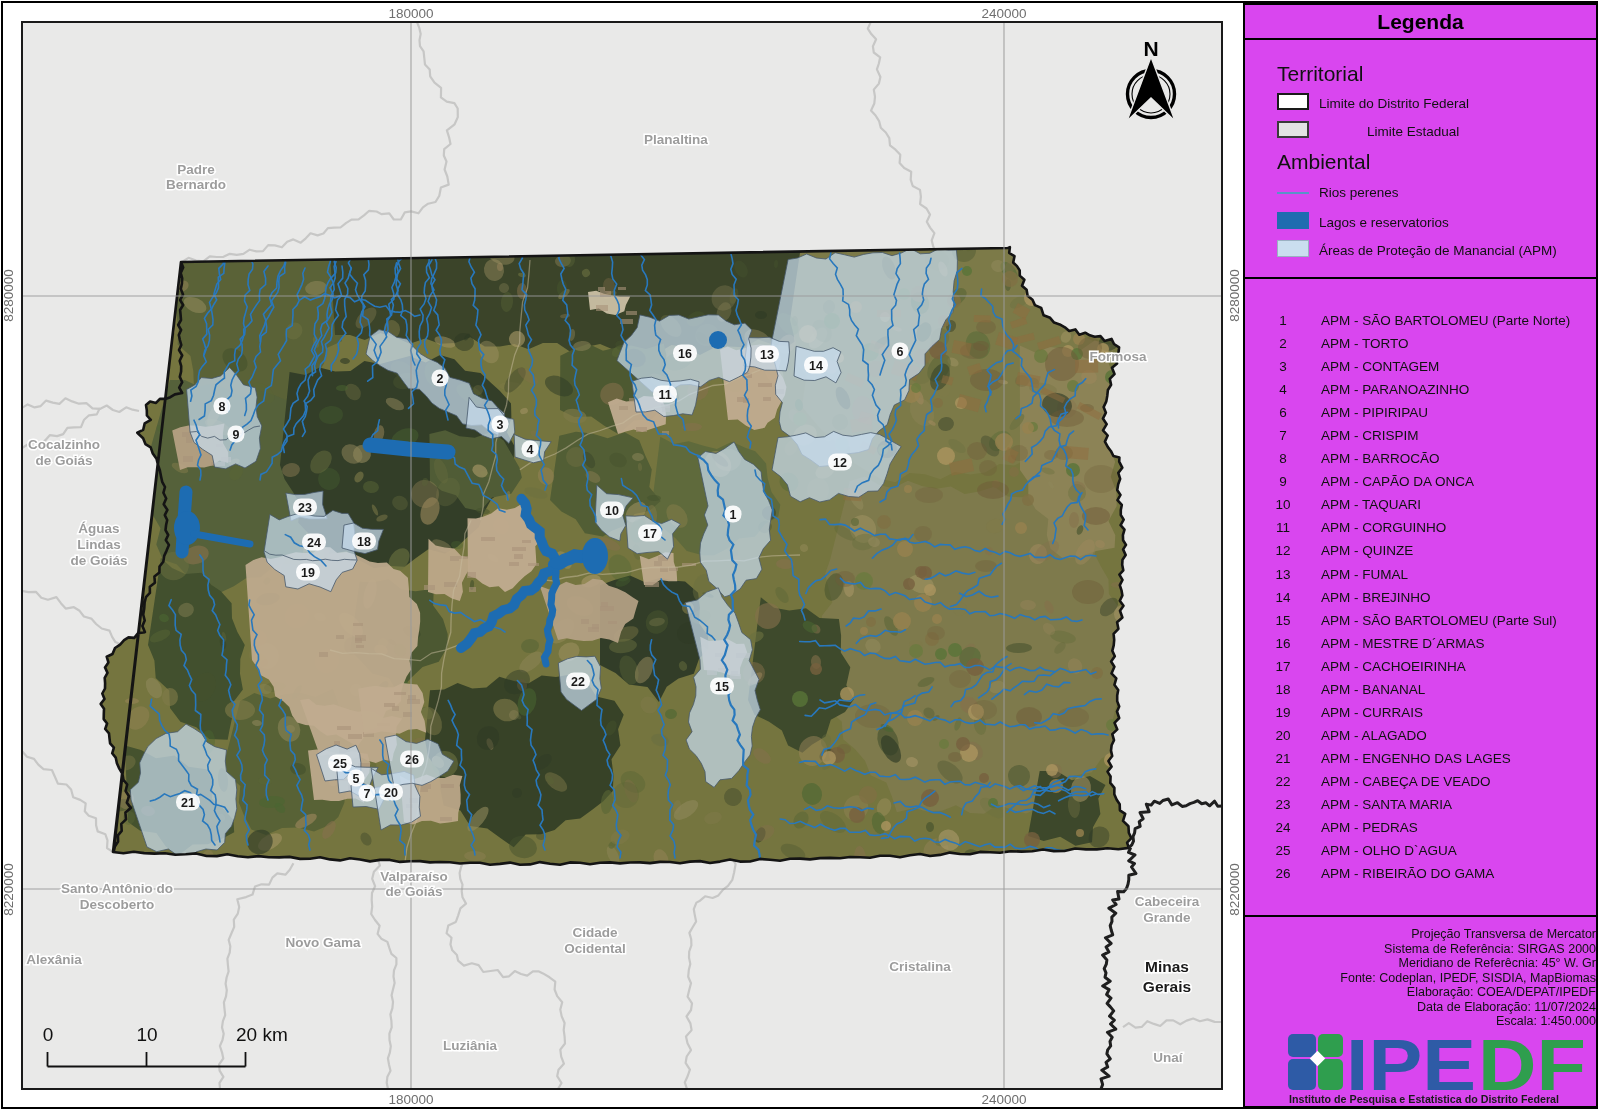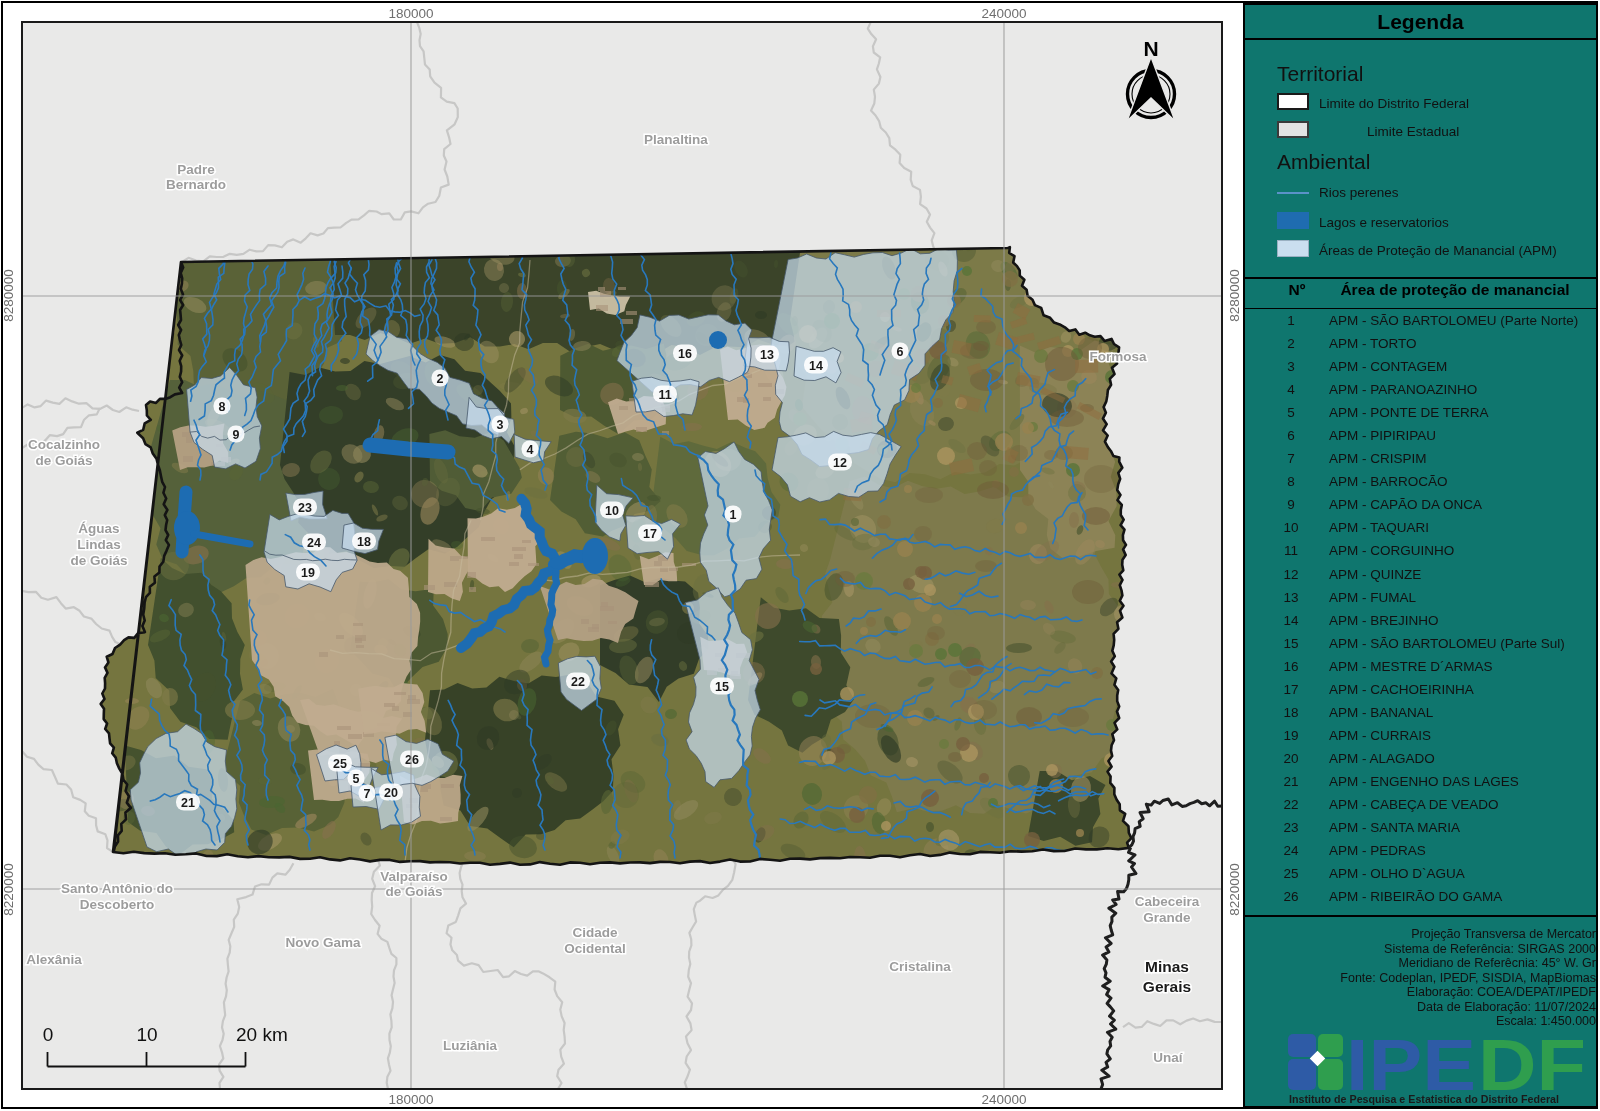"Legenda" .lbox { background: #0f766e -> #d946ef }
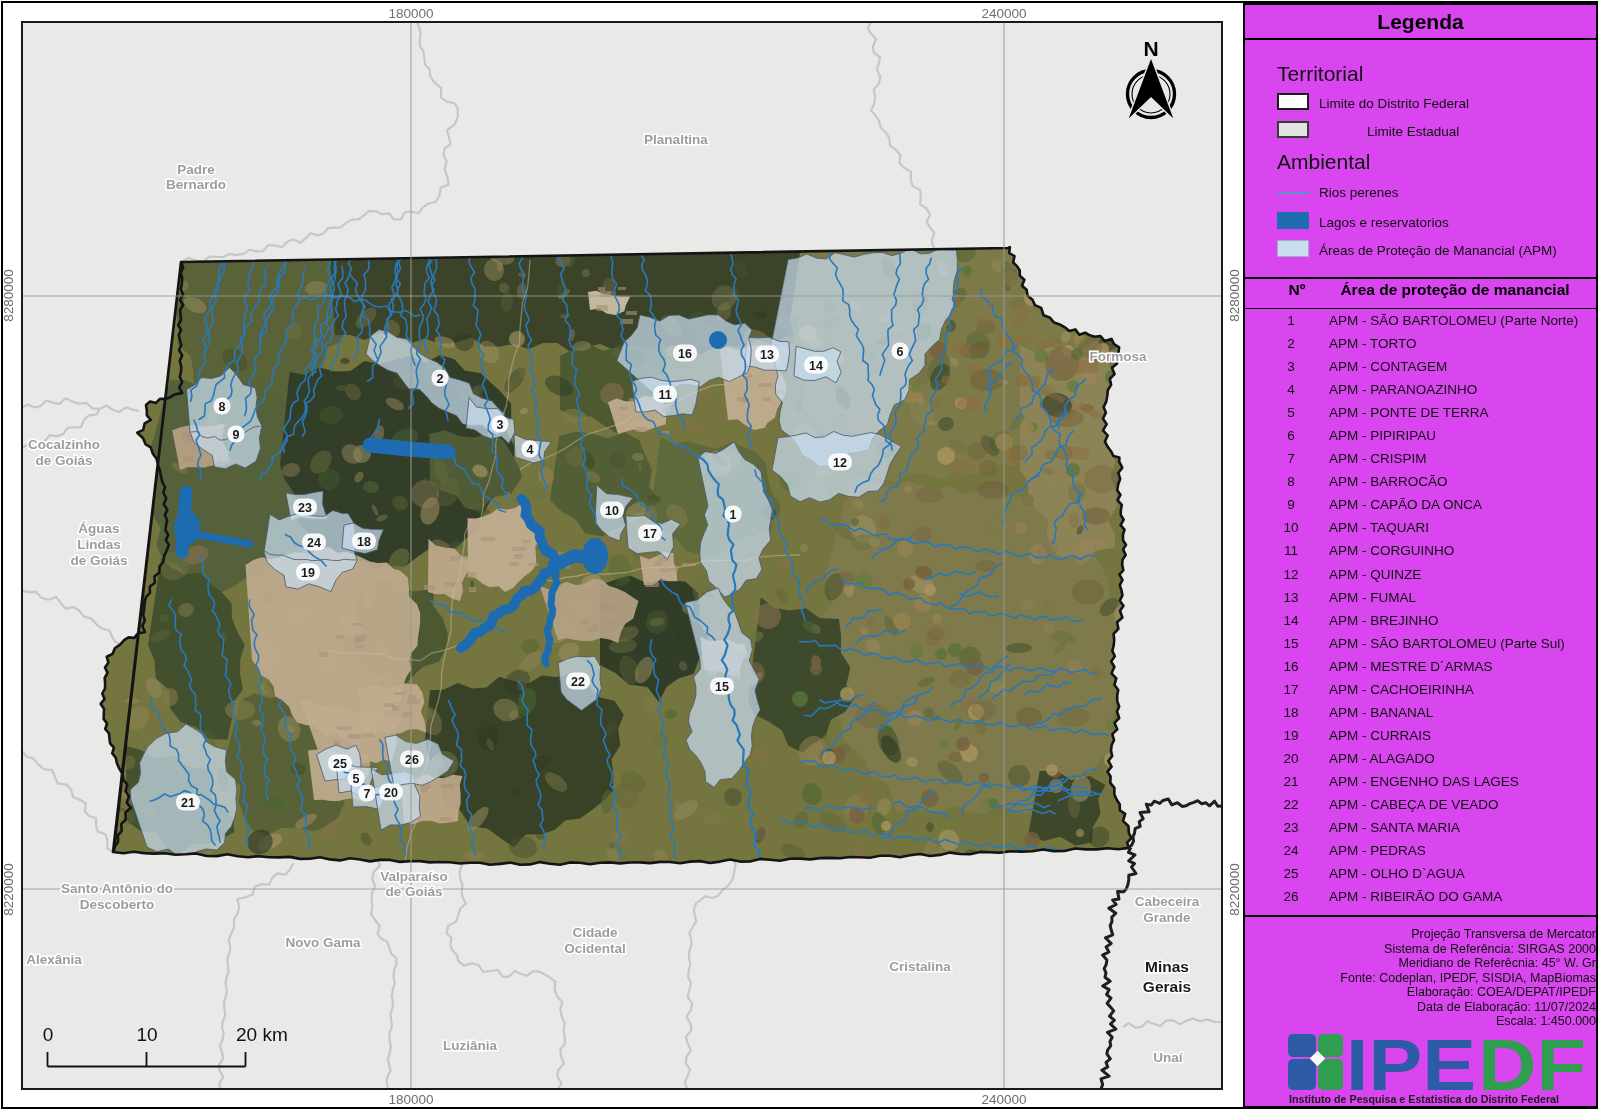"Nº" div.thead { html: <div> <span>Nº</span> <span>Área de proteção de manancial</span> </div> -> none }
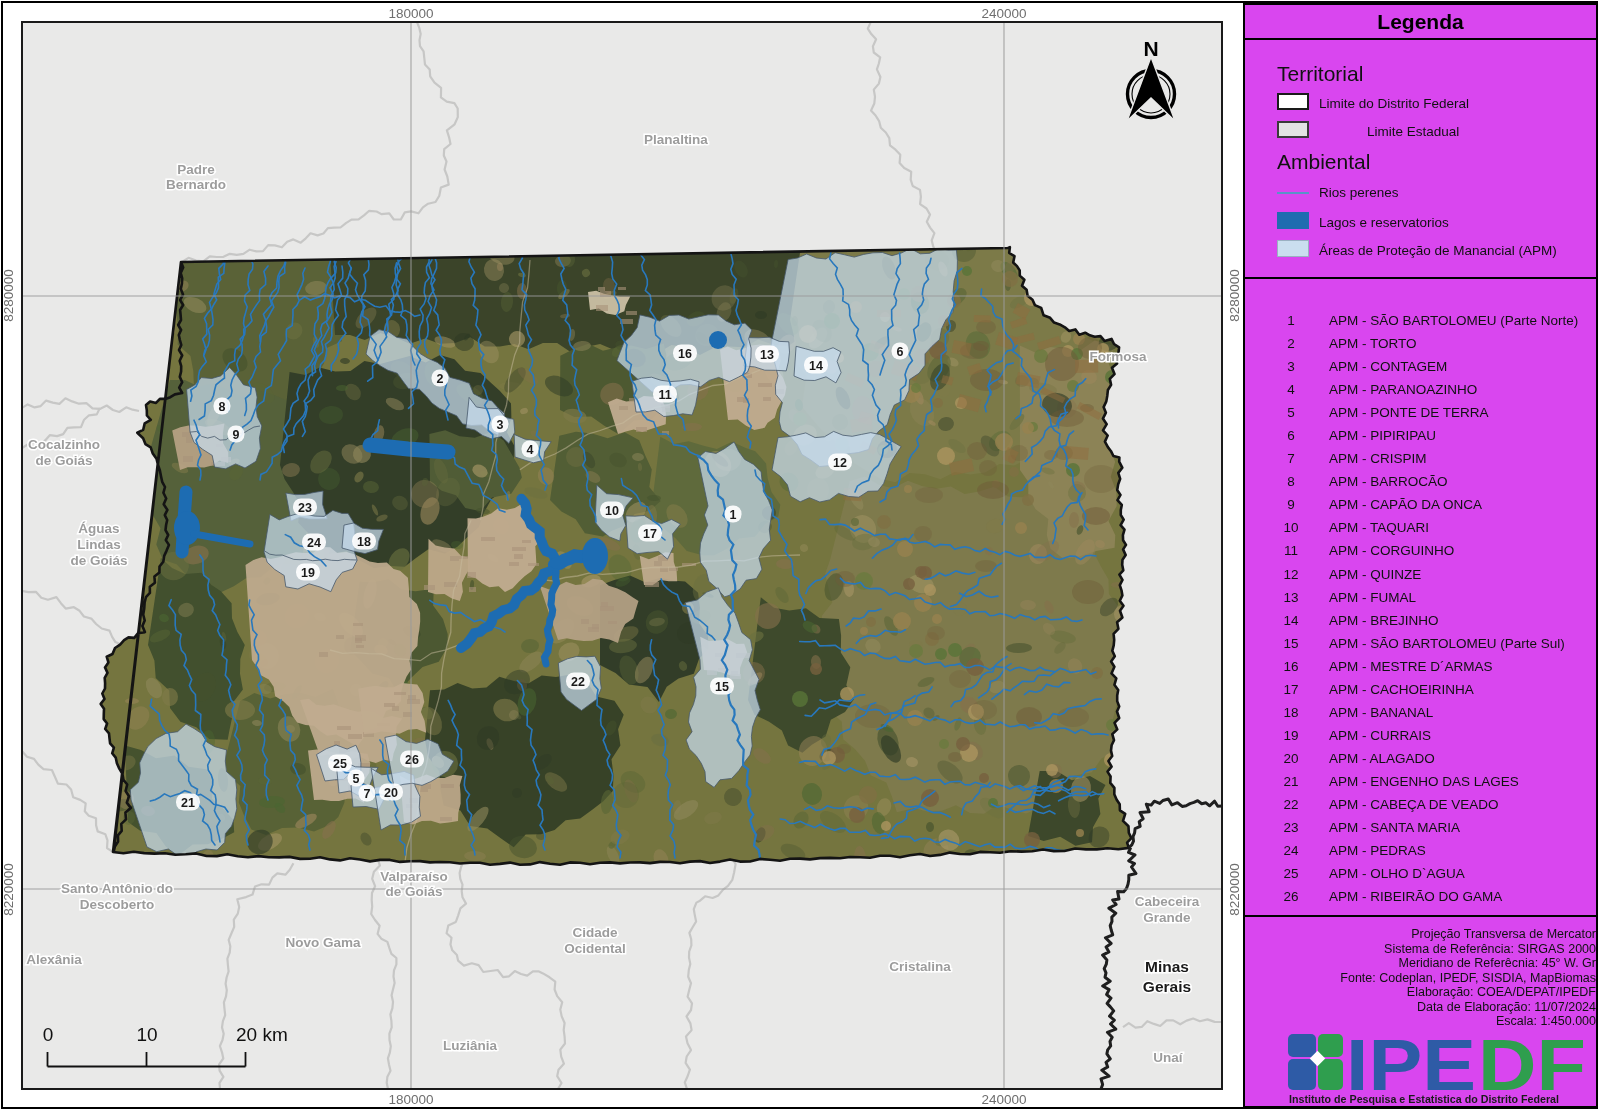"1 APM - SÃO BARTOLOMEU" .trow { padding-left: 8px -> 0 }
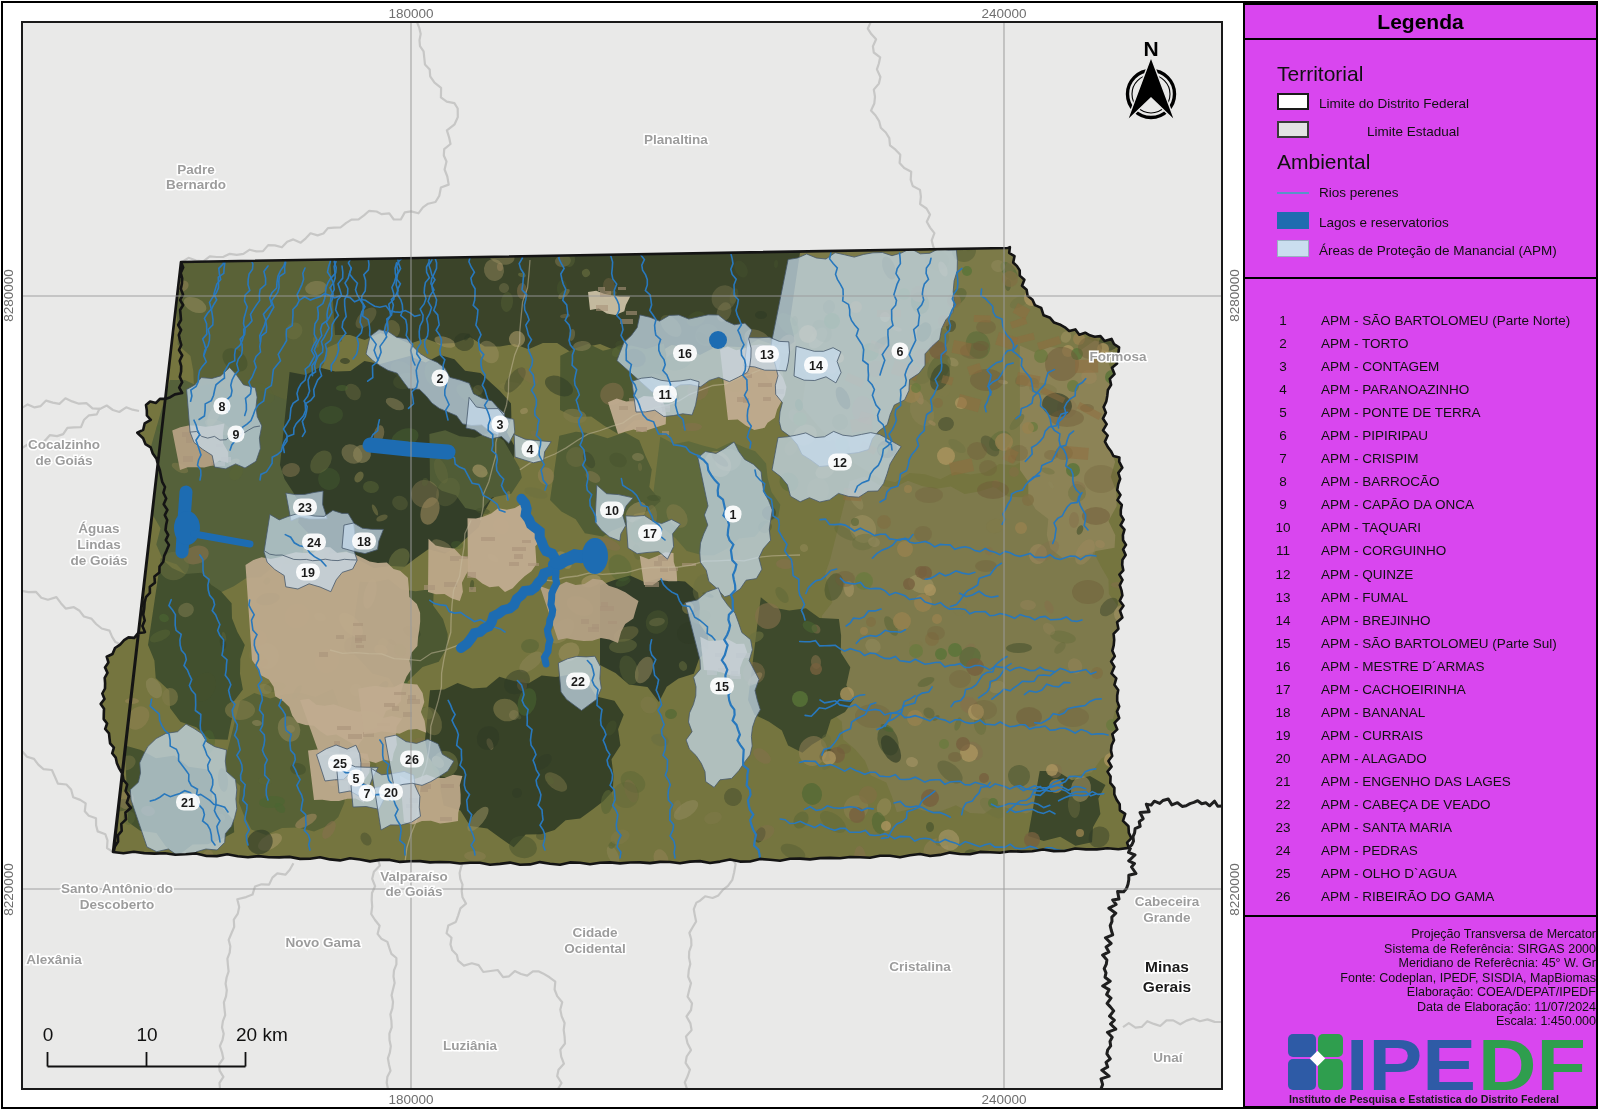"5 APM - PONTE DE" div.trow { html: <div><span>5</span><span>APM - PONTE DE TERRA</span></div> -> none }
